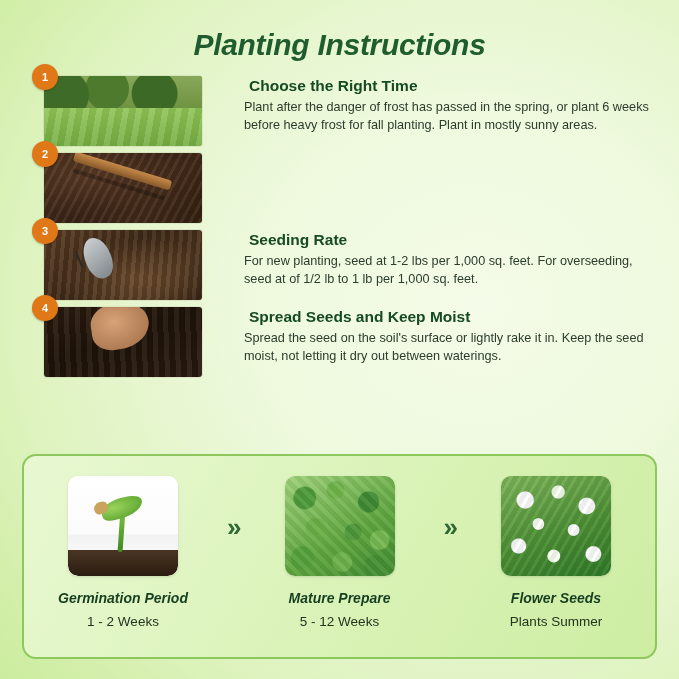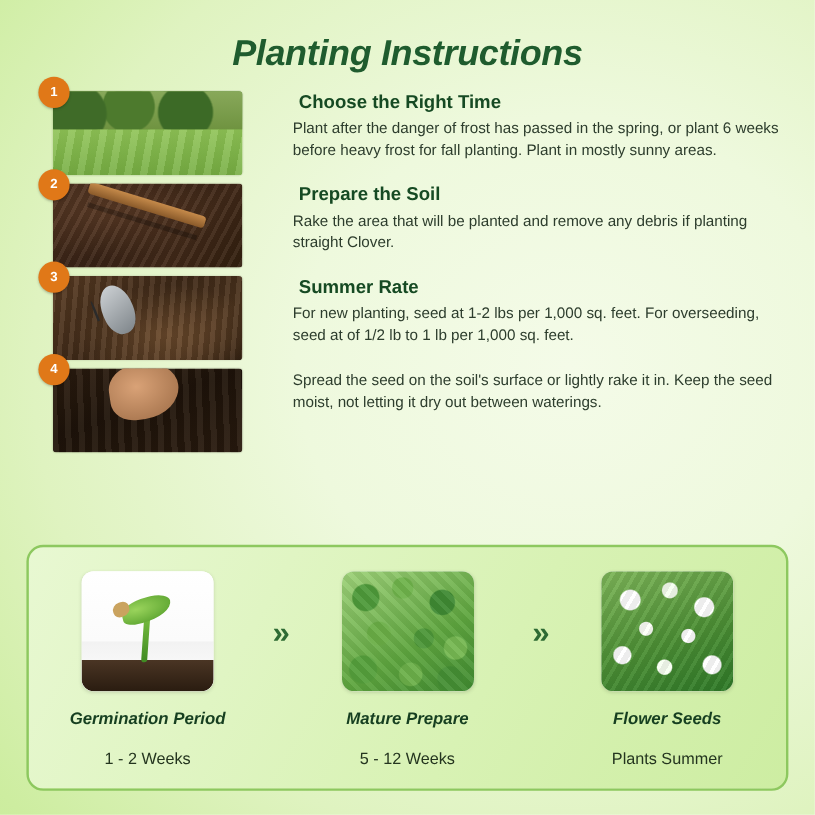"Prepare the Soil" div.step-text { html: <div> <div>Prepare the Soil</div> <div>Rake the area that will be planted and remove any debris if planting straight Clover.</div> </div> -> none }
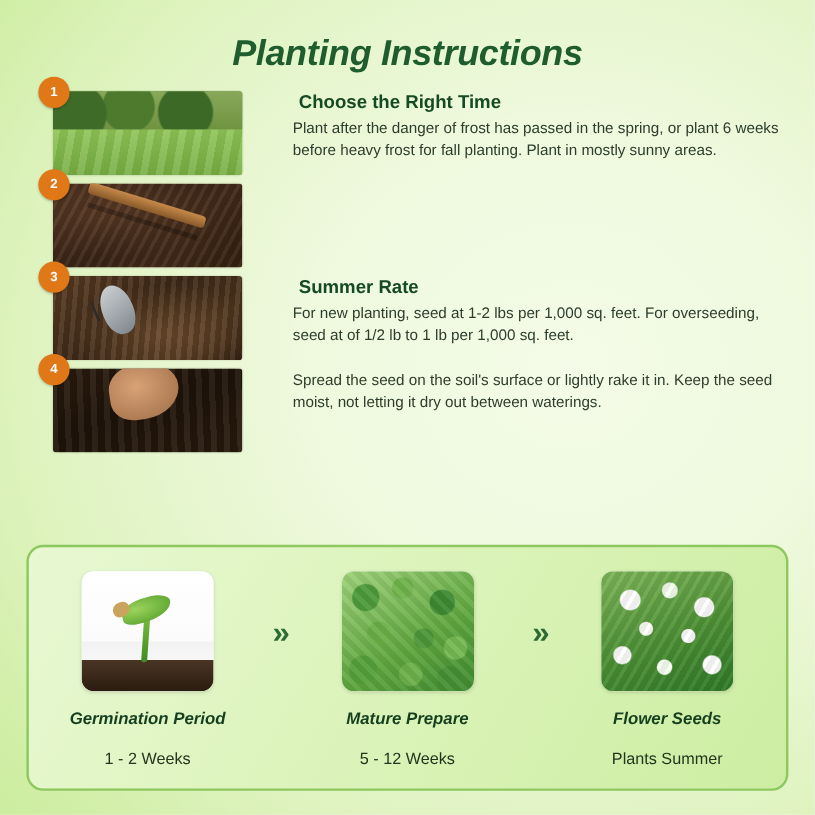"Summer Rate" div.step-head { text: Summer -> Seeding }
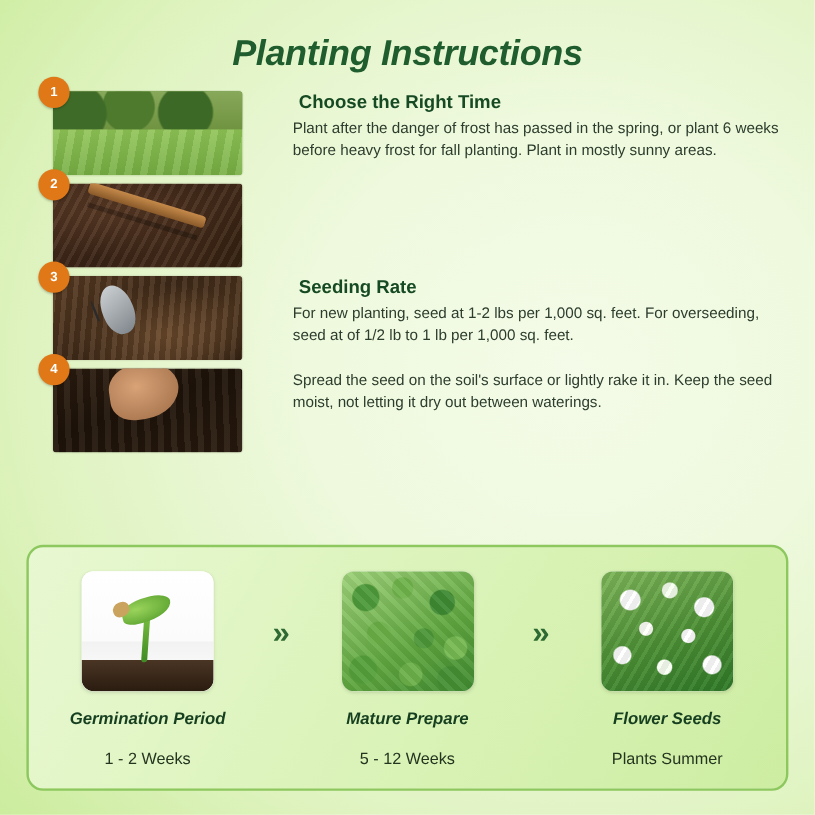"Spread Seeds and Keep Moist" div.step-head { html: none -> <div>Spread Seeds and Keep Moist</div> }
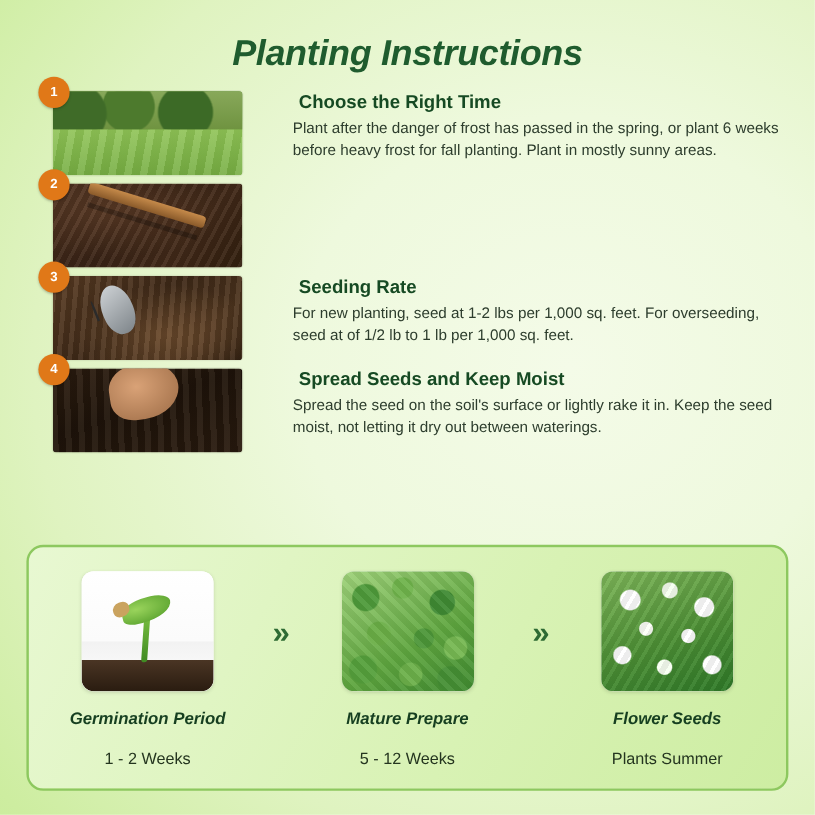"1 - 2 Weeks" .tl-sub { margin-top: 19px -> 8px }
